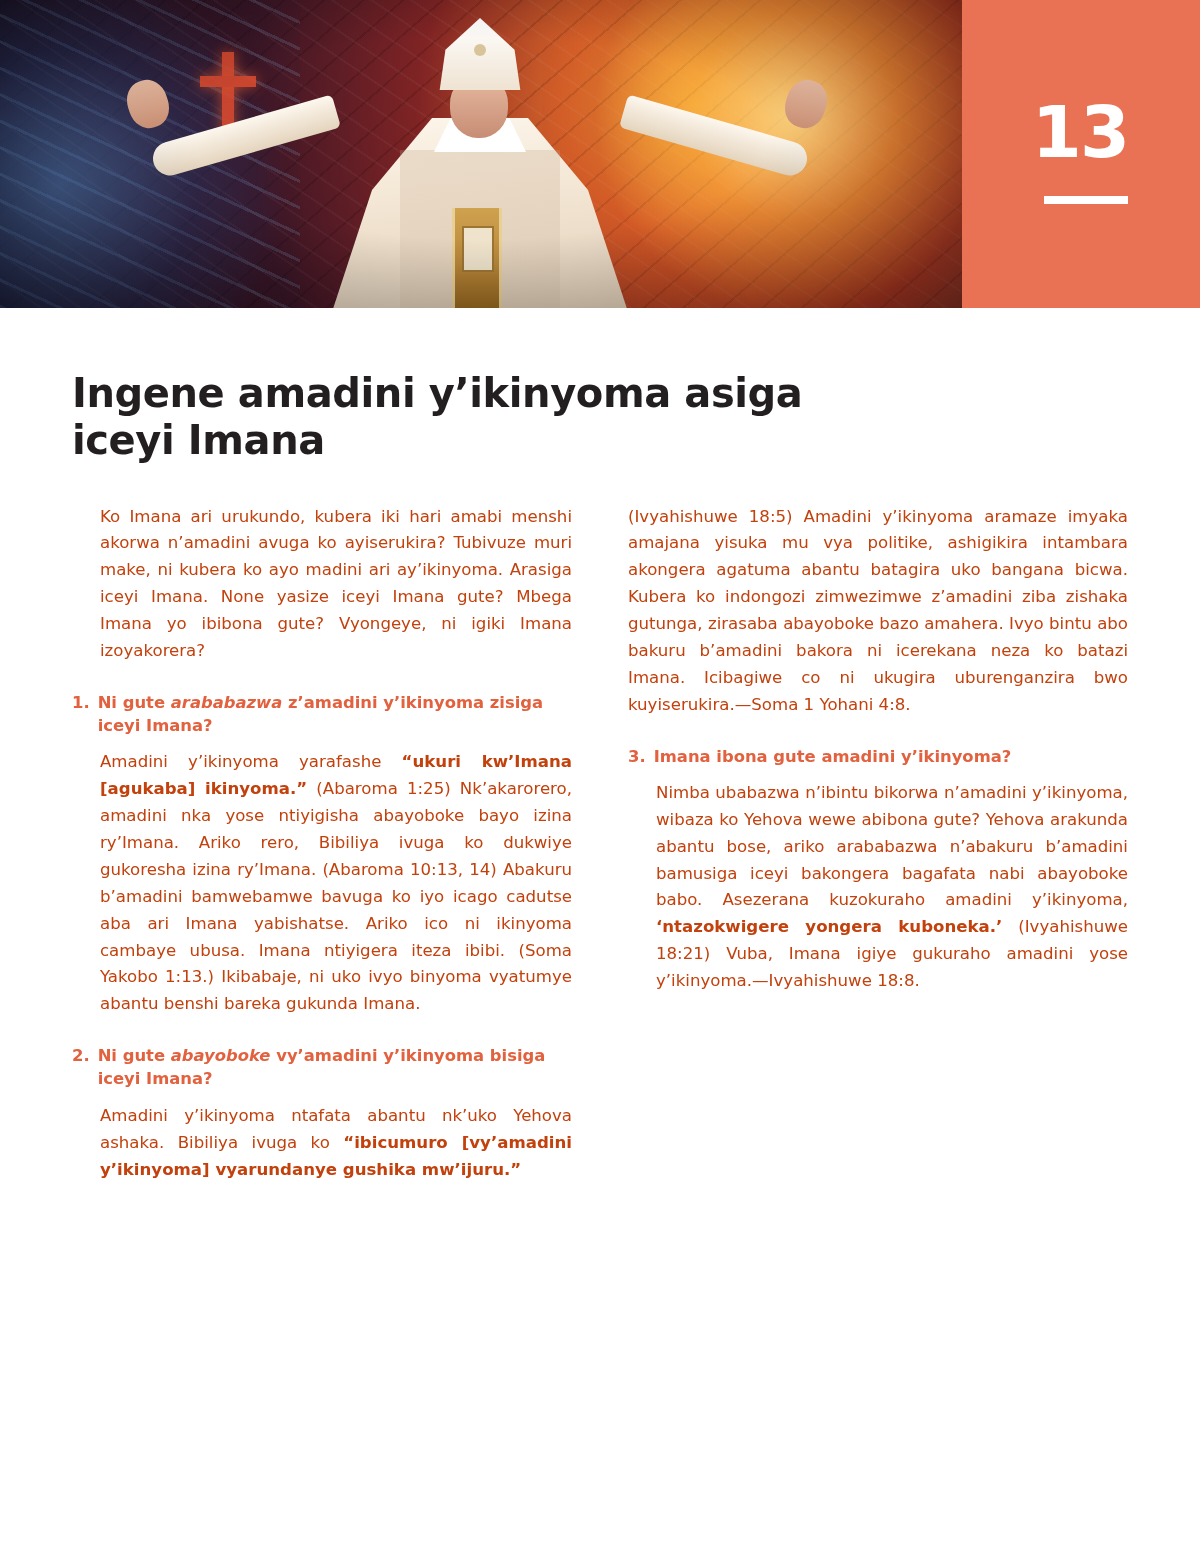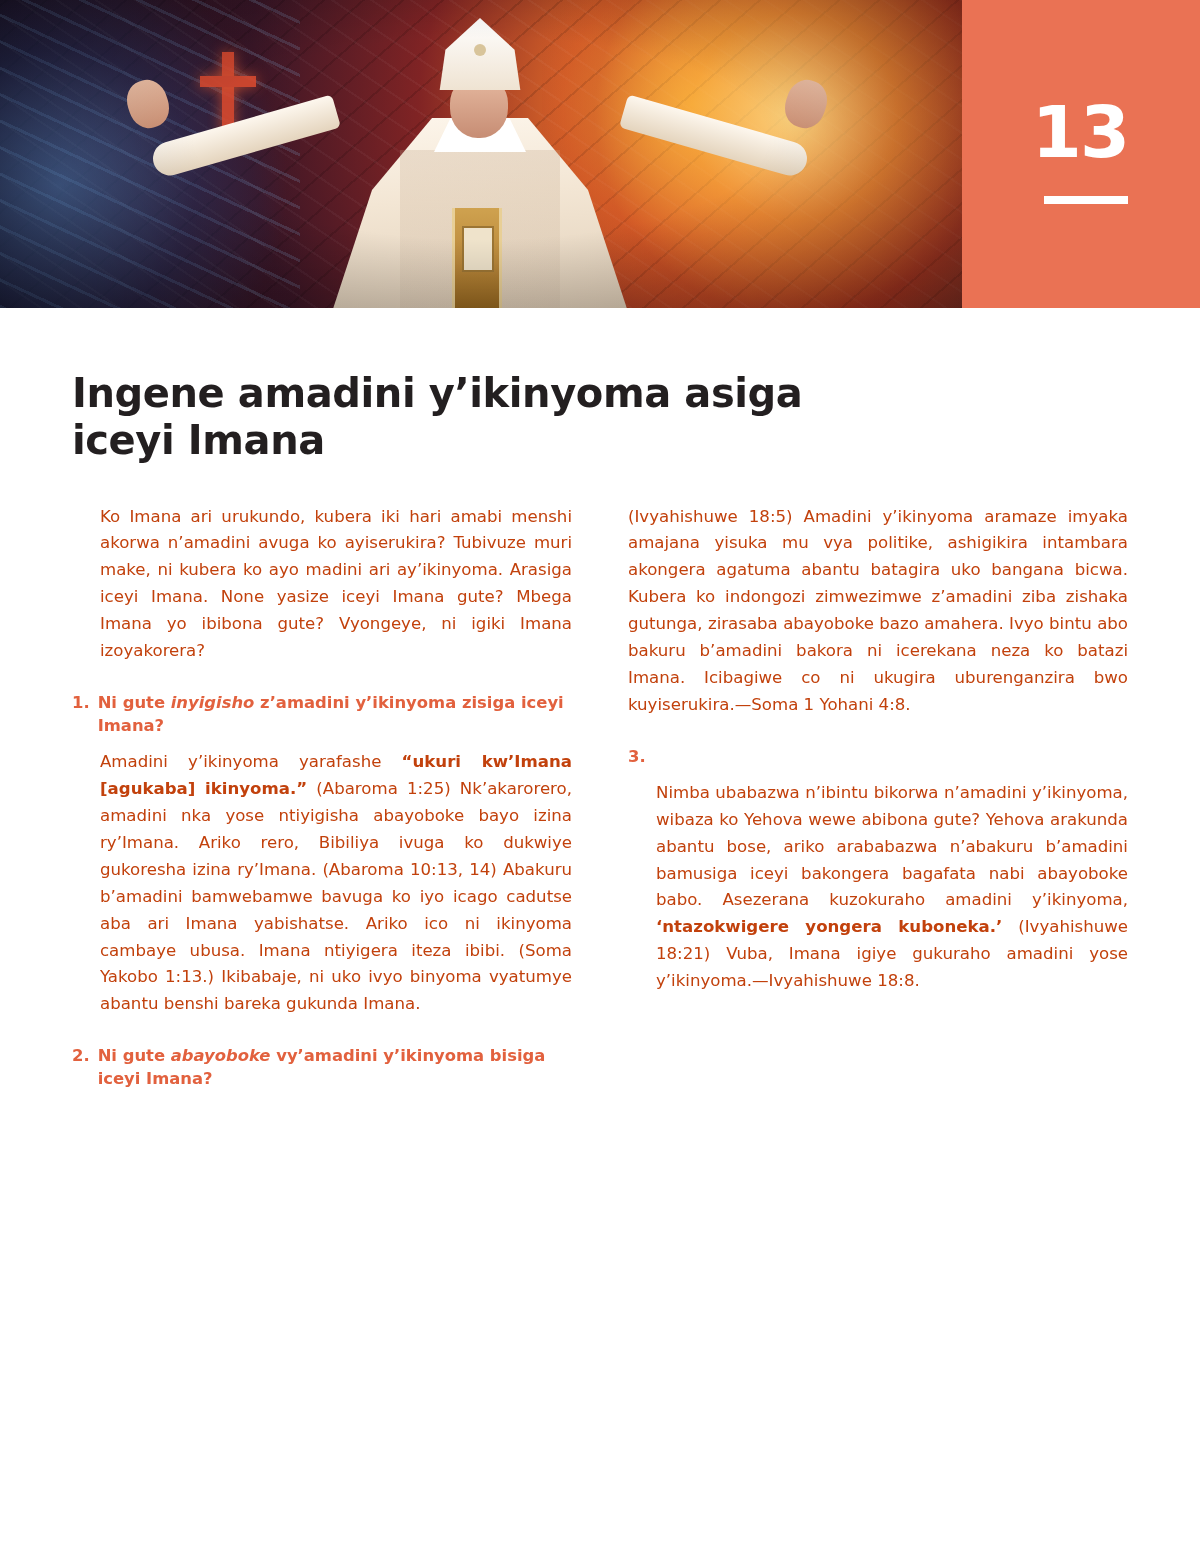"inyigisho" i { text: inyigisho -> arababazwa }
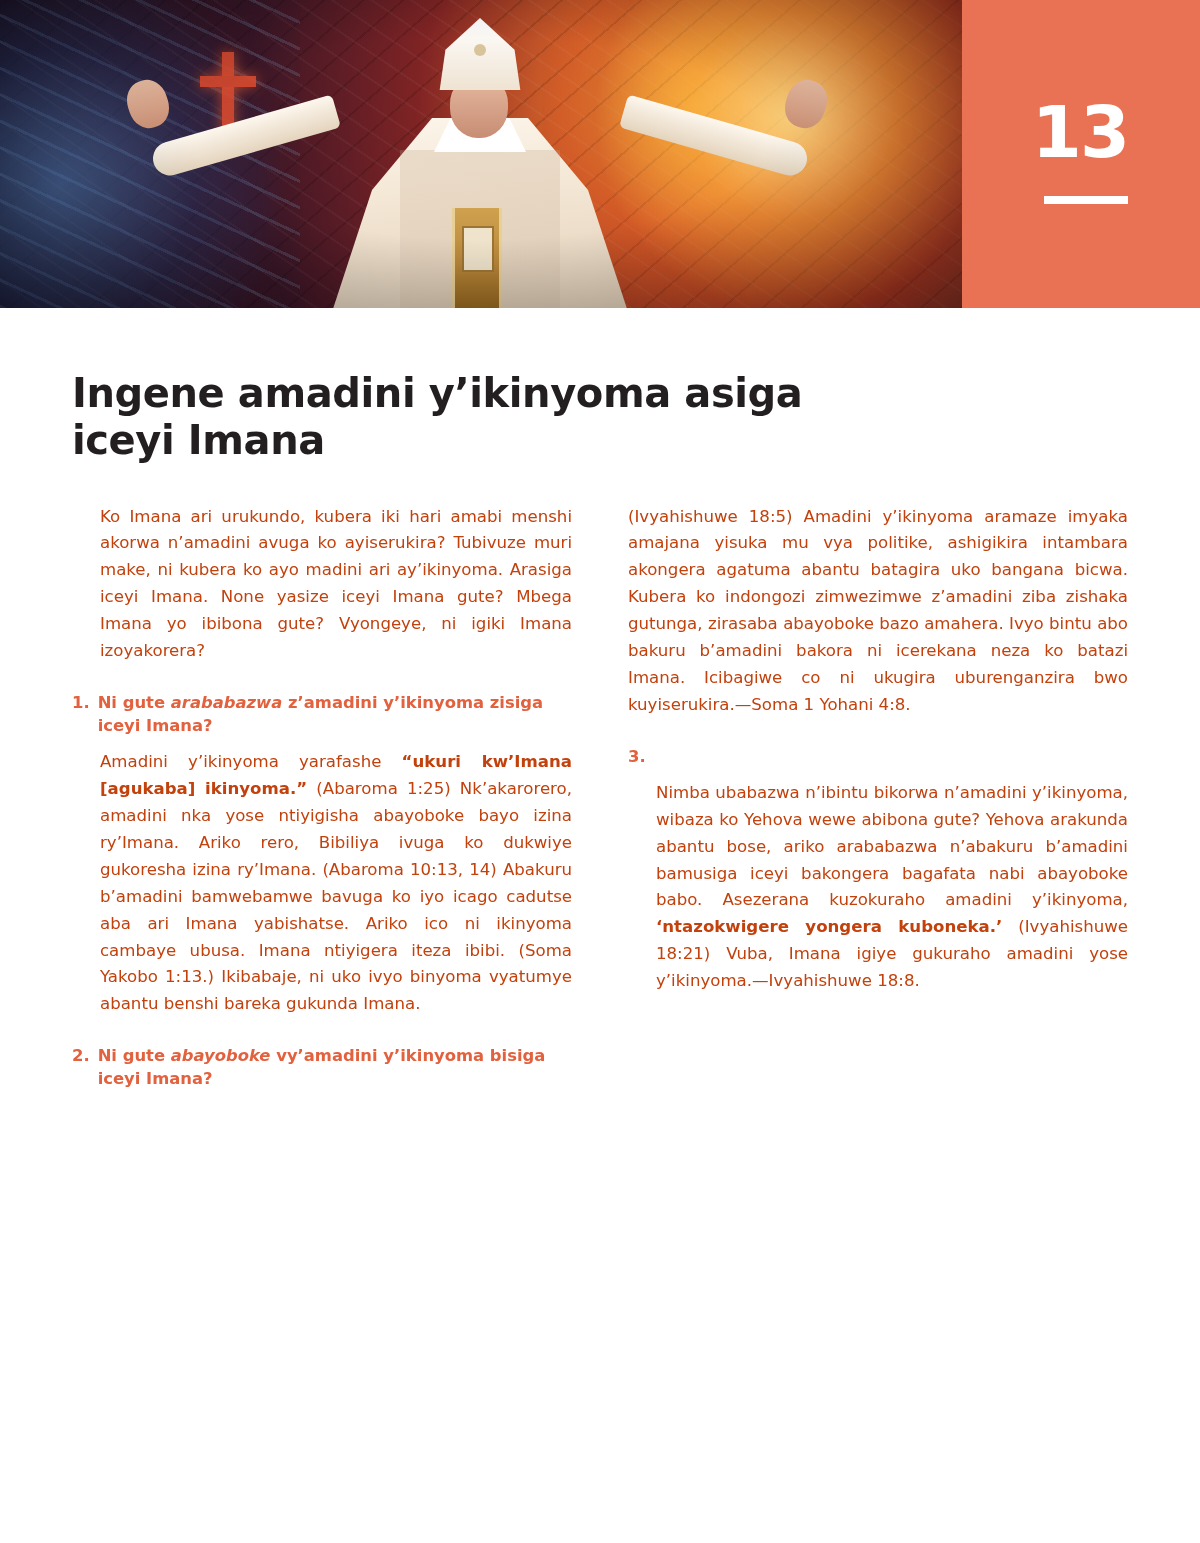"Imana ibona gute amadini y’ikinyoma?" span.qtext { html: none -> <span>Imana ibona gute amadini y’ikinyoma?</span> }
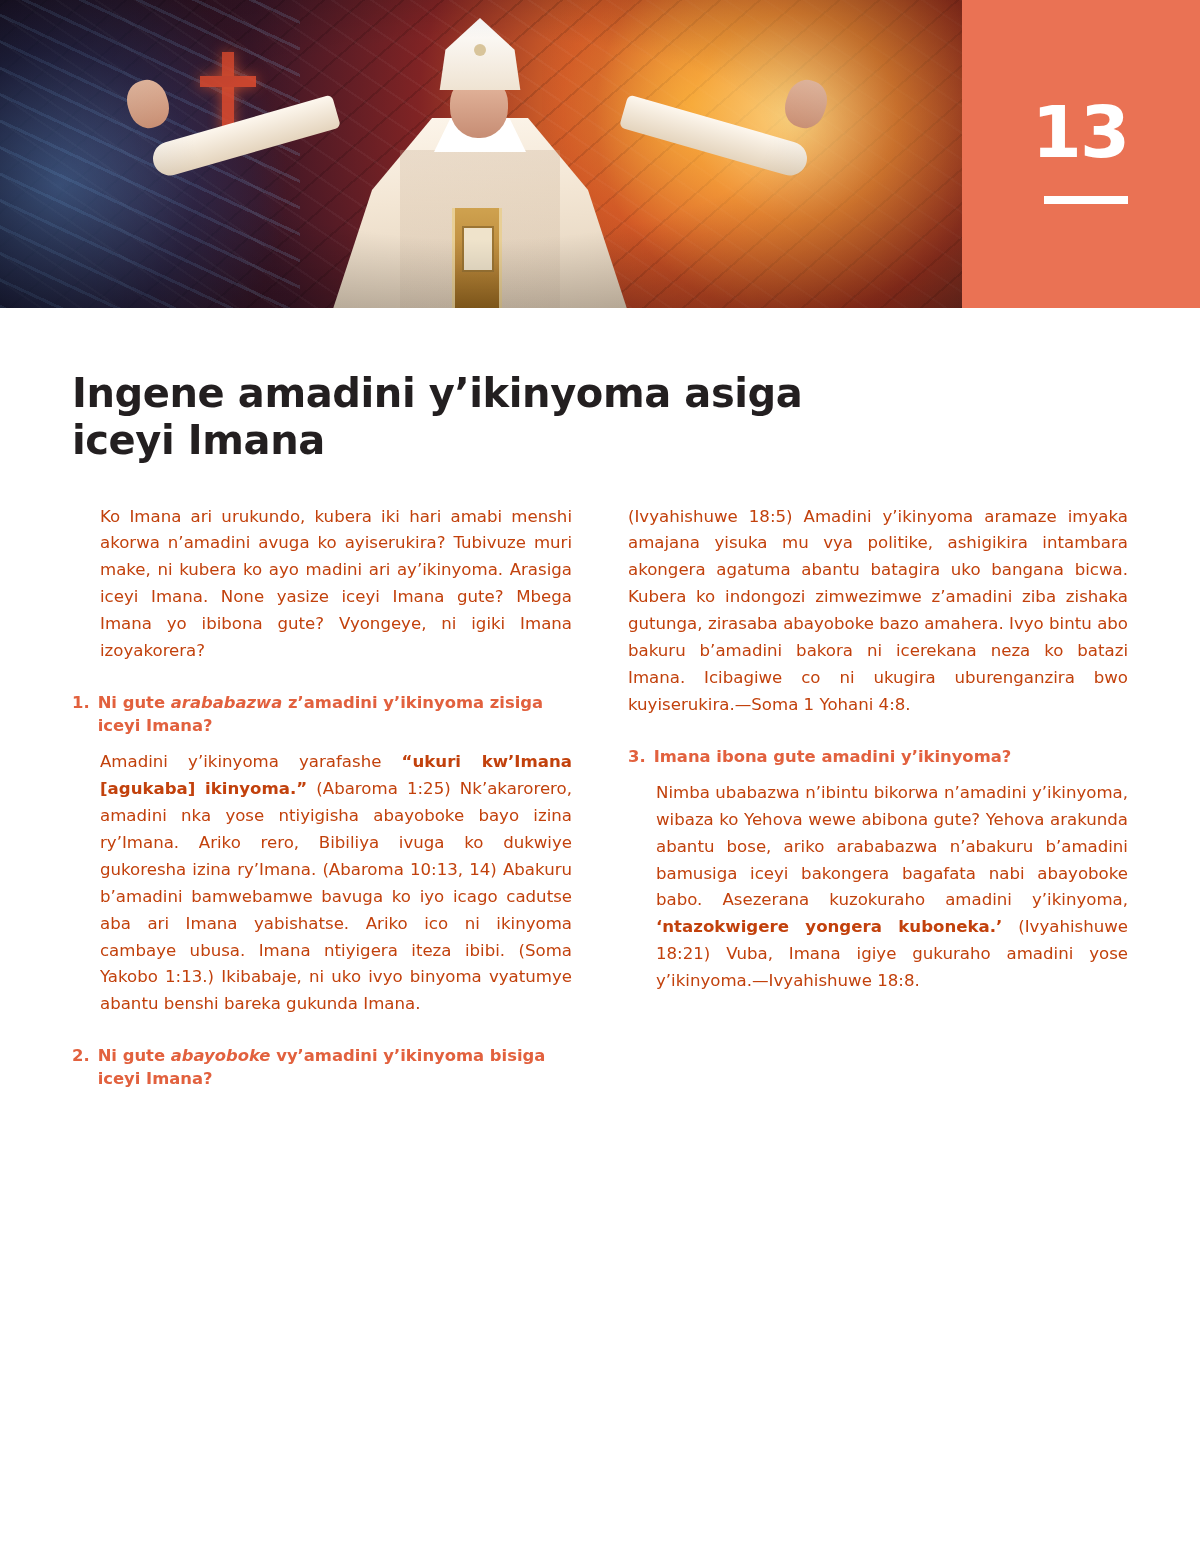"Amadini y’ikinyoma ntafata abantu nk’uko" p.body { html: none -> <p> <span>Amadini y’ikinyoma ntafata abantu nk’uko Yehova ashaka. Bibiliya ivuga ko </span><b>“ibicumuro [vy’amadini y’ikinyoma] vyarundanye gushika mw’ijuru.”</b> </p> }
